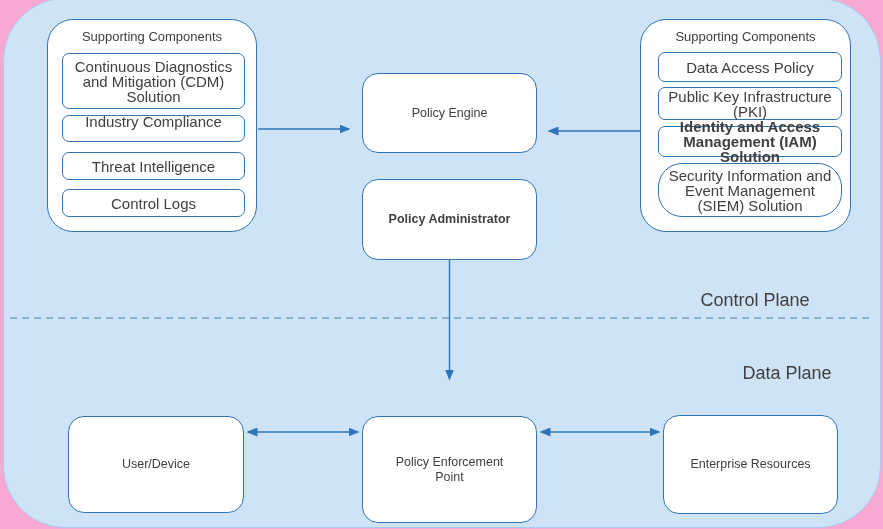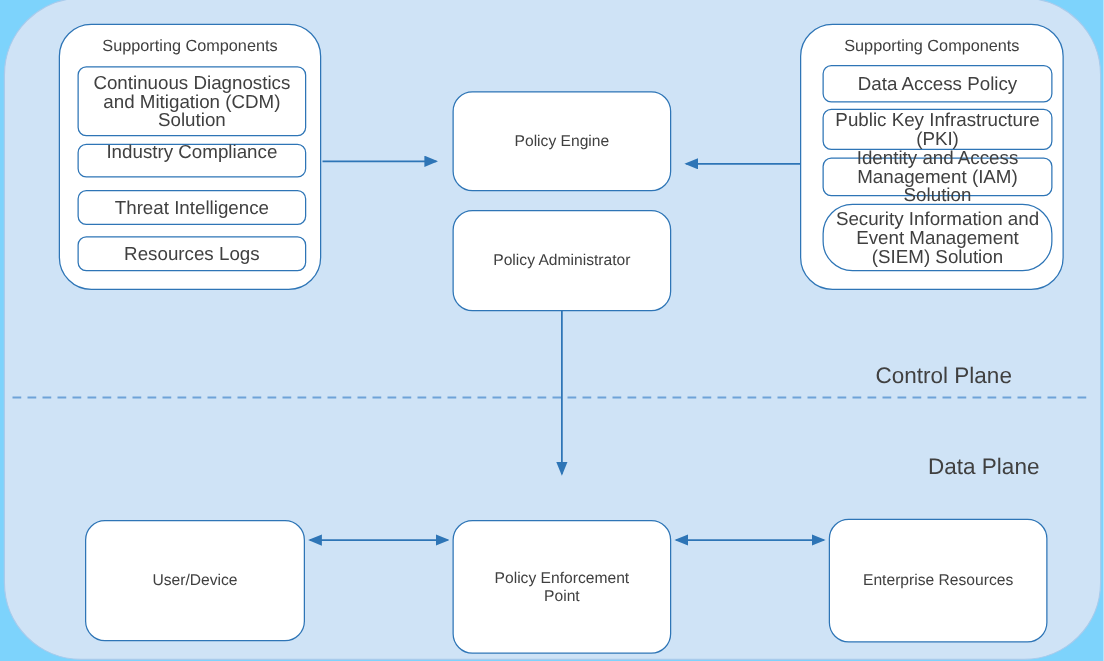"Supporting Components" .canvas { background: #7dd3fc -> #f9a8d4 }
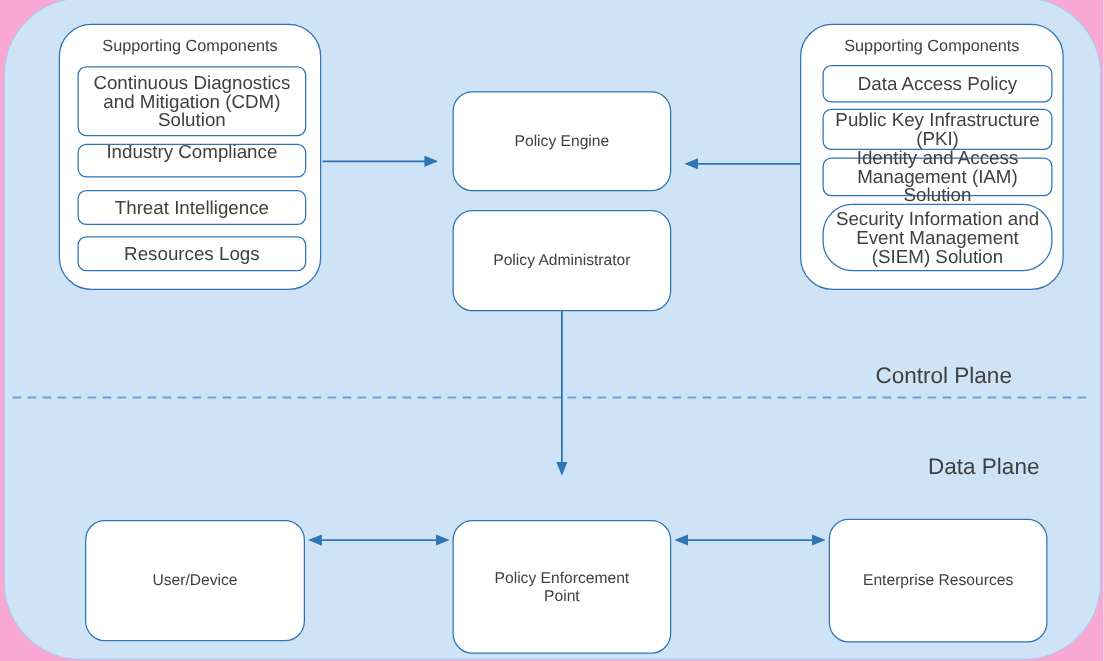"Identity and Access Management (IAM)" .r-item2 { font-weight: none -> bold }
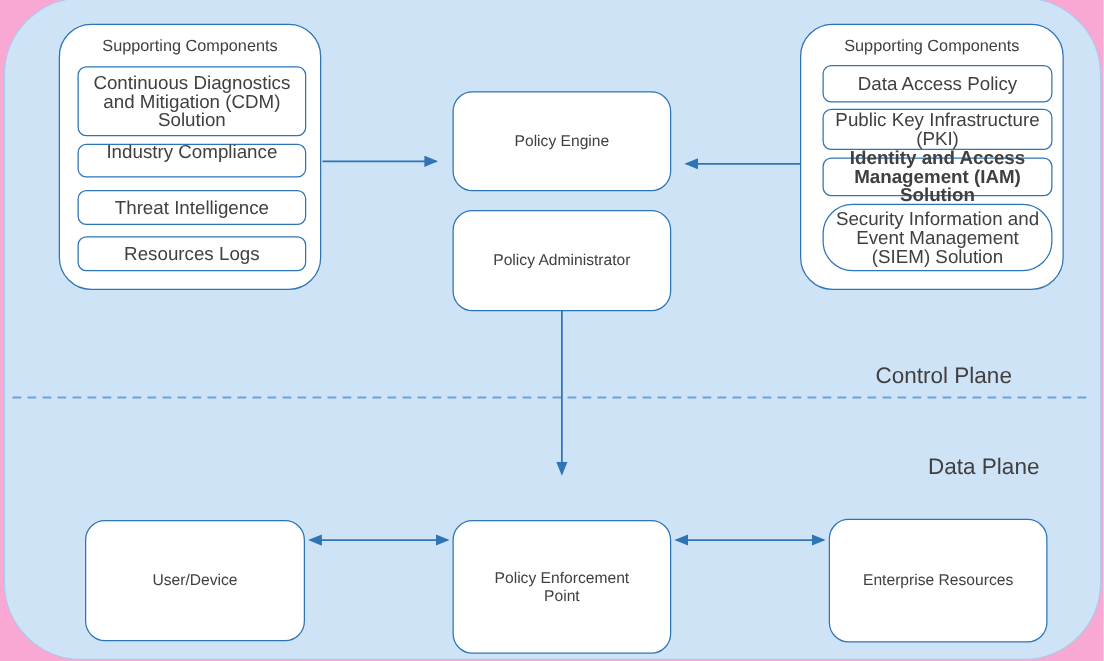"Resources Logs" span.lbl { text: Resources -> Control }
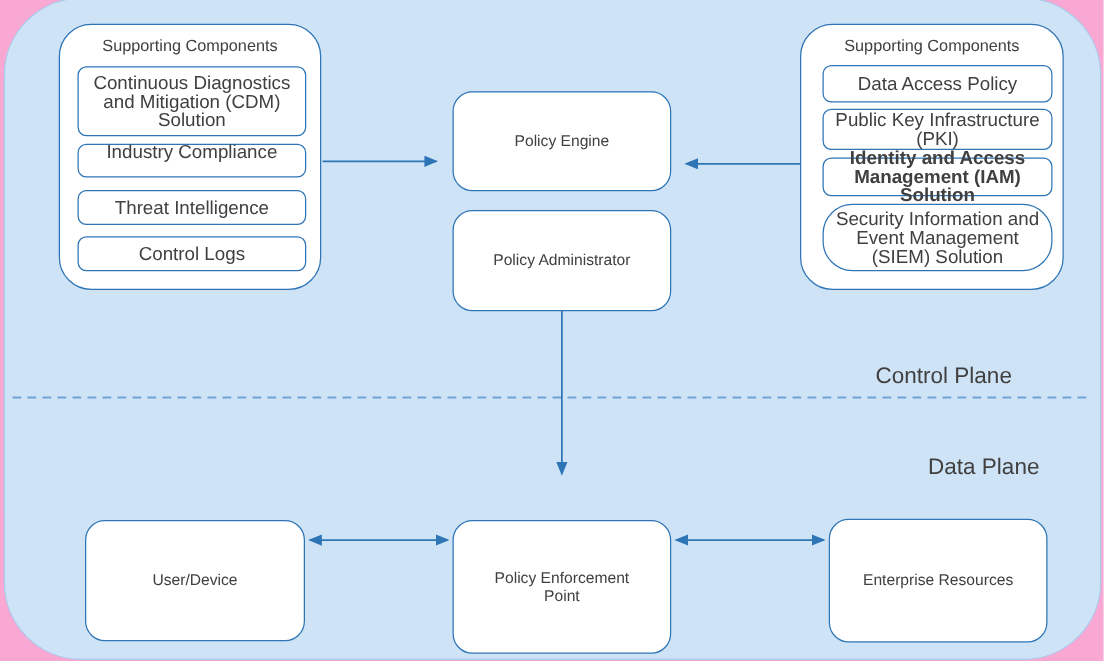"Policy Administrator" .policy-admin { font-weight: none -> bold; top: 135px -> 146px }
